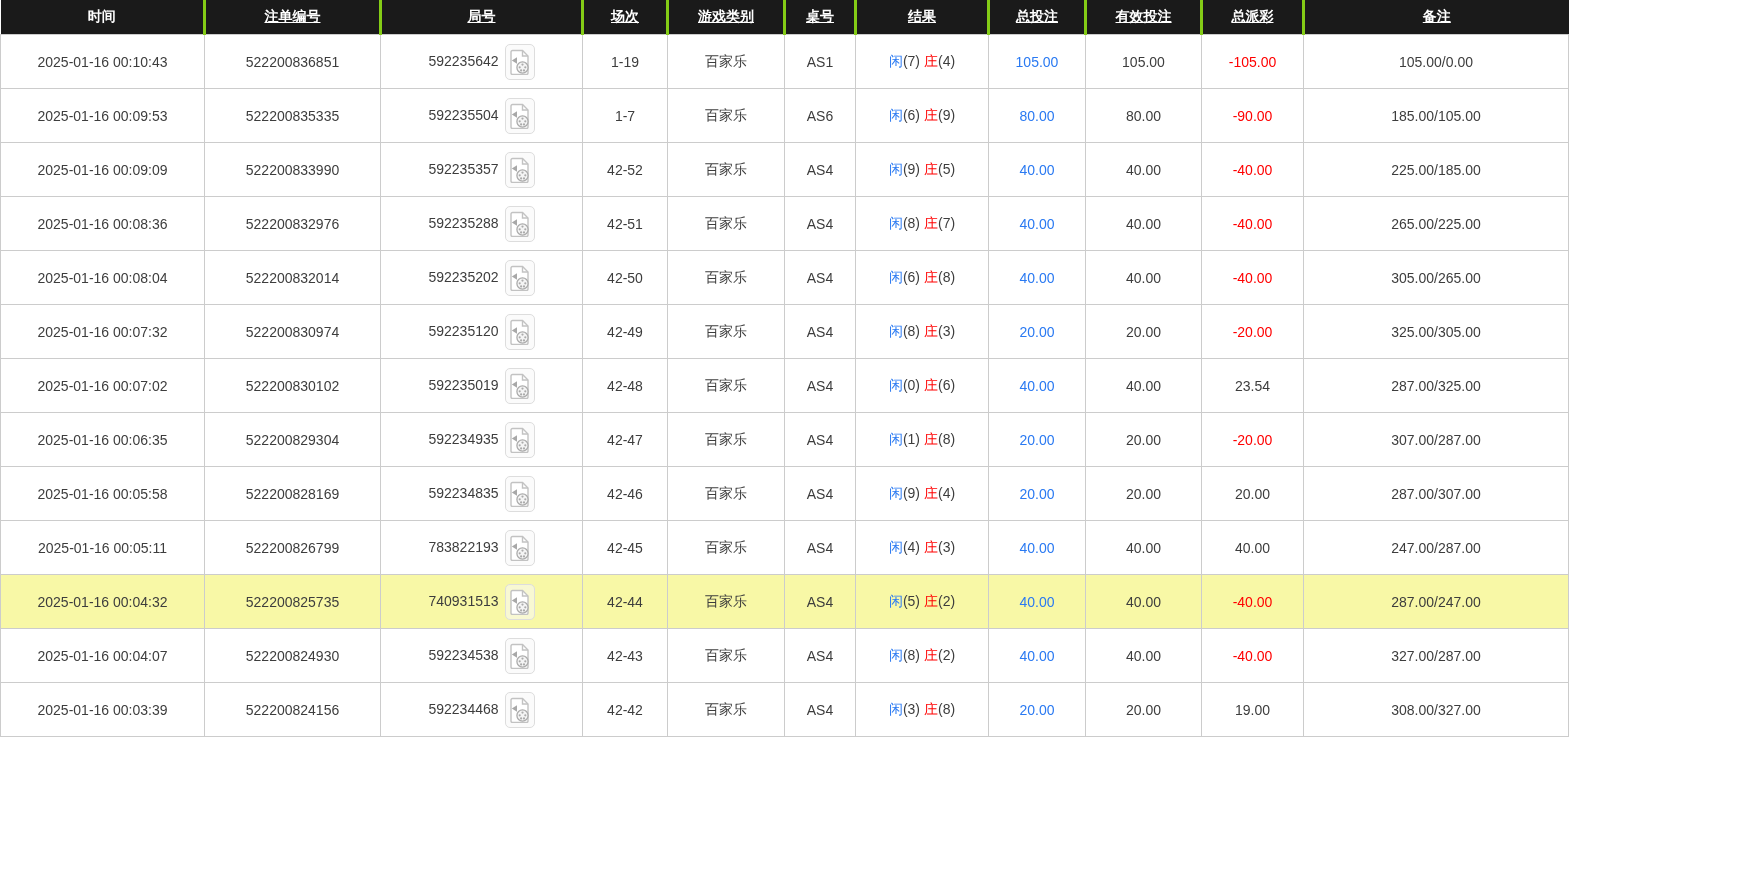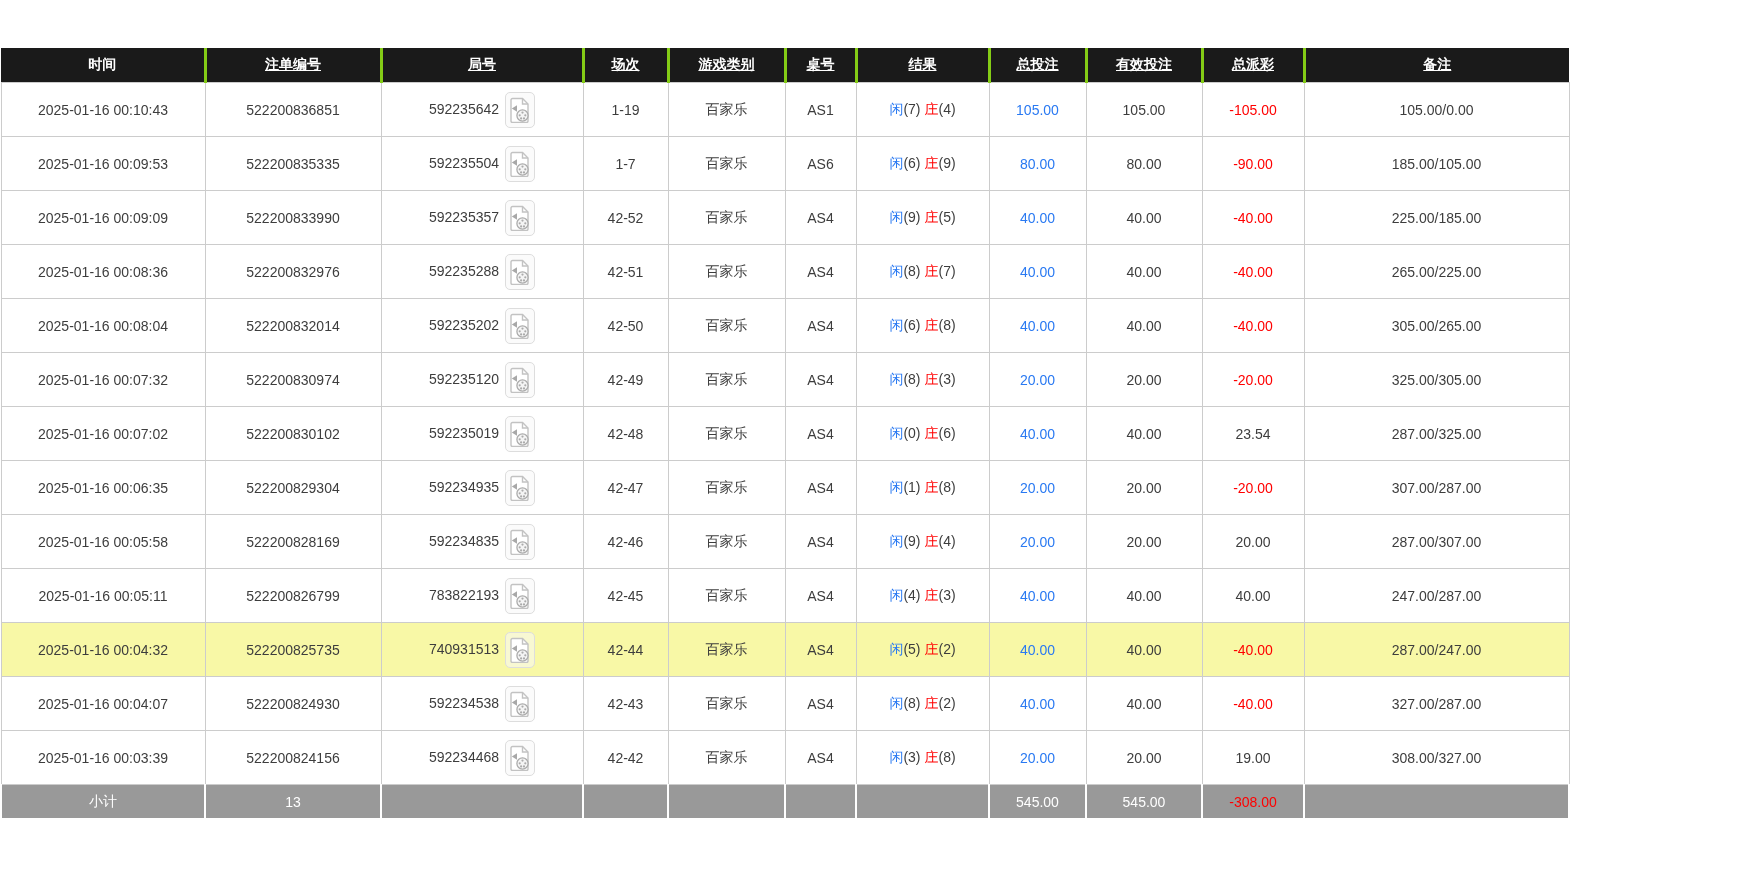"时间" .table-wrap { margin-top: 48px -> none }
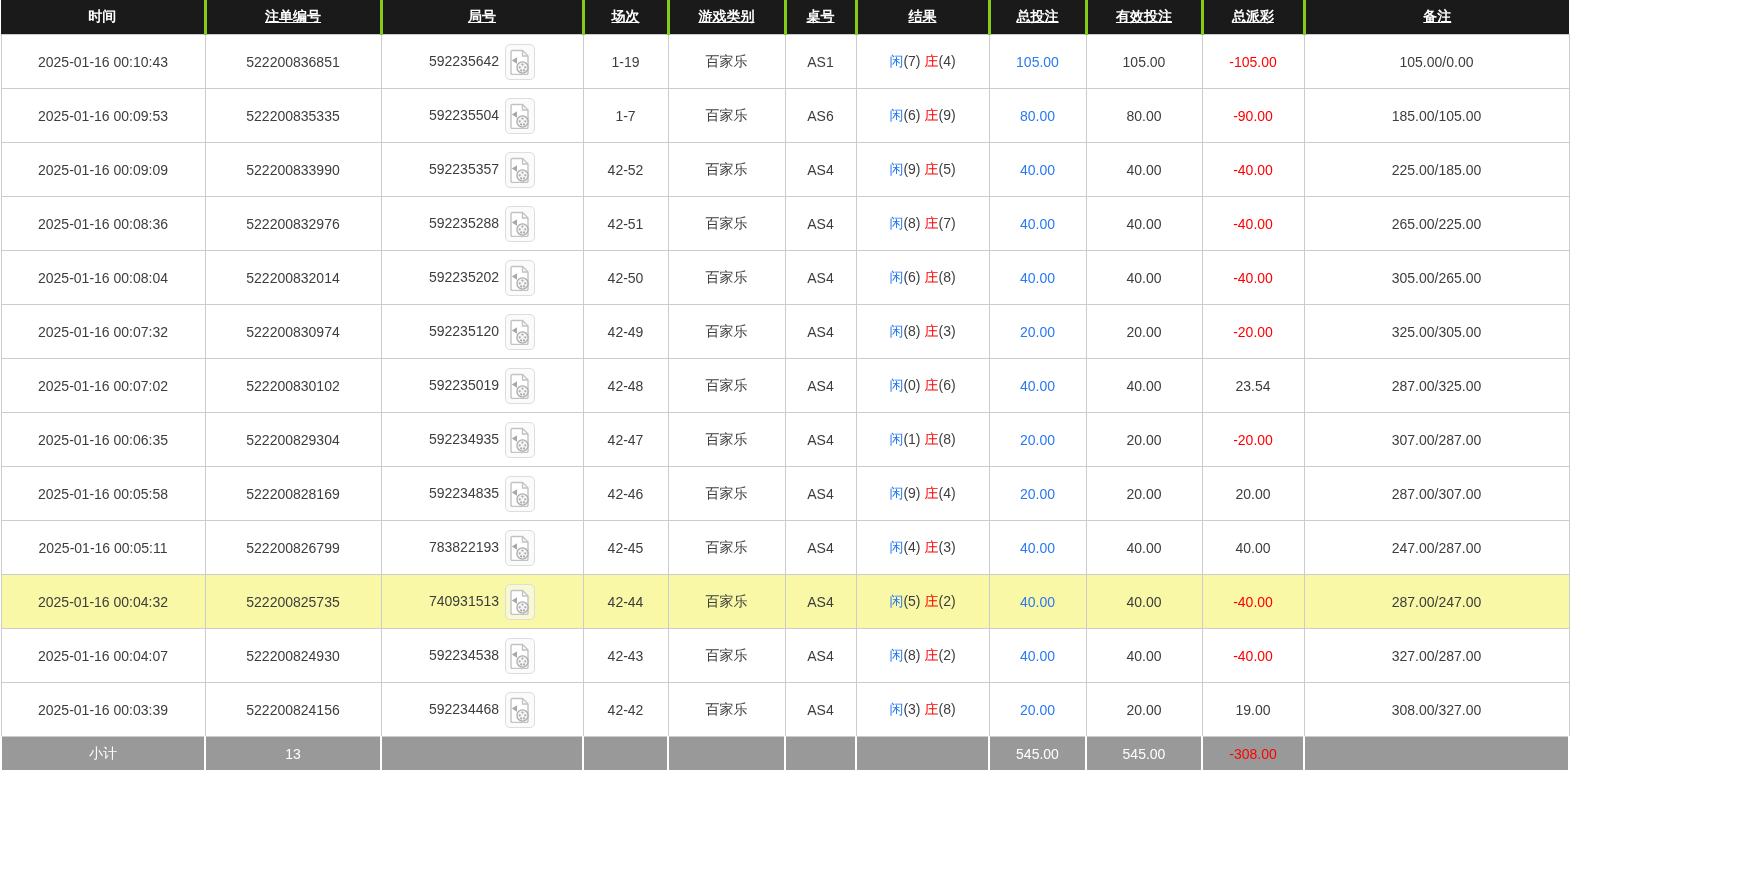"小计" tr { html: <tr> <td>小计</td> <td>13</td> <td></td> <td></td> <td></td> <td></td> <td></td> <td>545.00</td> <td>545.00</td> <td>-308.00</td> <td></td> </tr> -> none }
